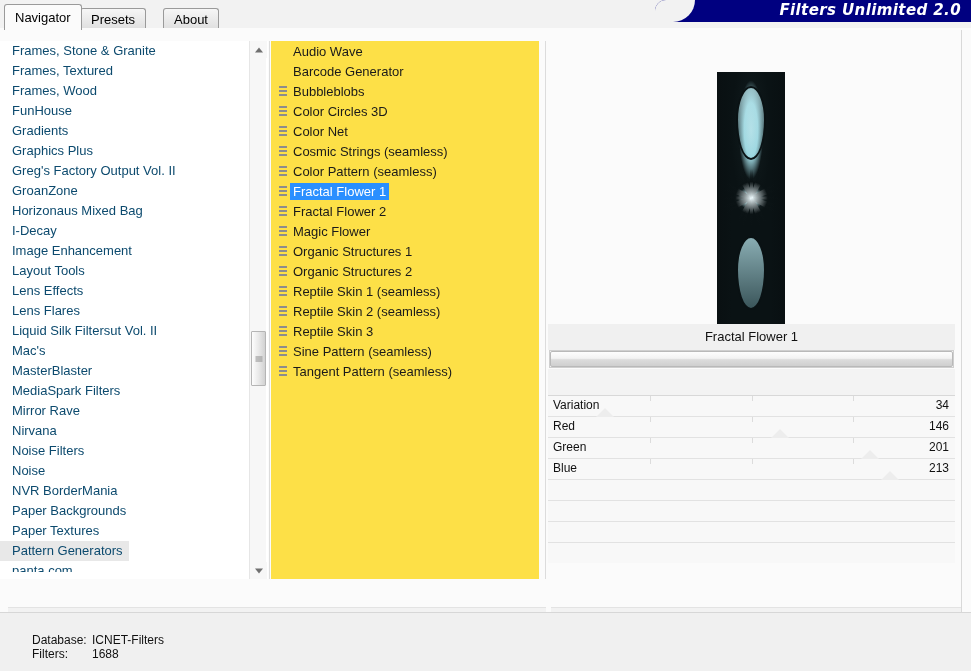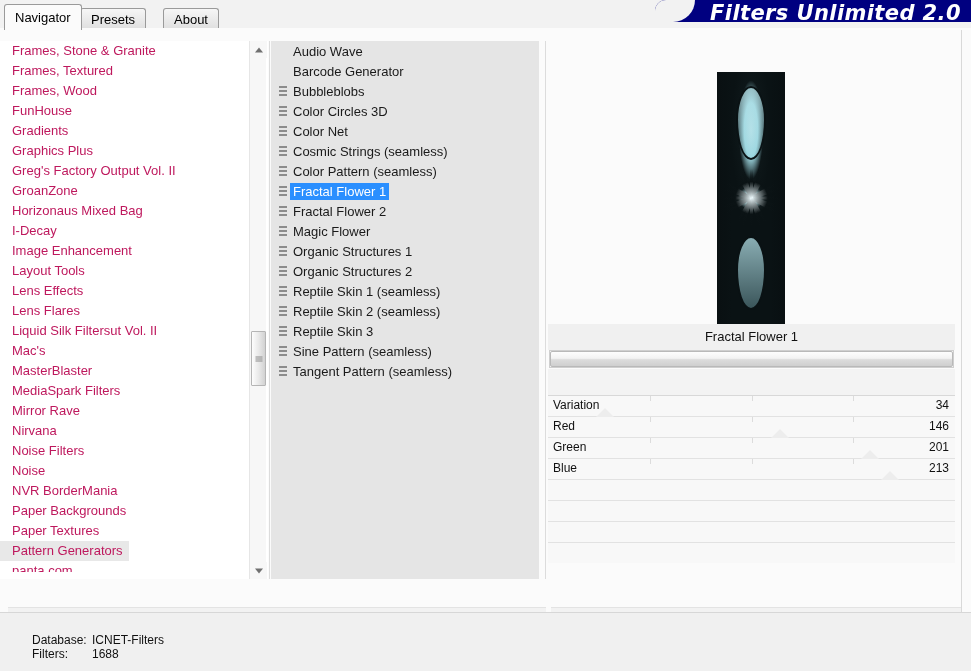"Filters Unlimited 2.0" .banner-text { font-size: 21px -> 15px }
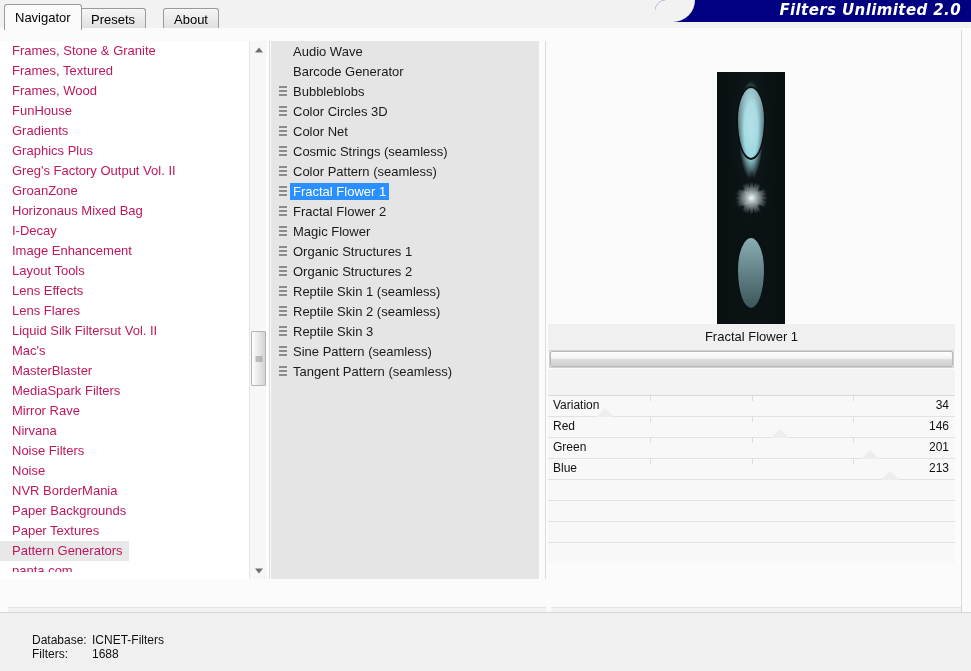"Frames, Stone & Granite" .cat-item { color: #be185d -> #0c4a6e }
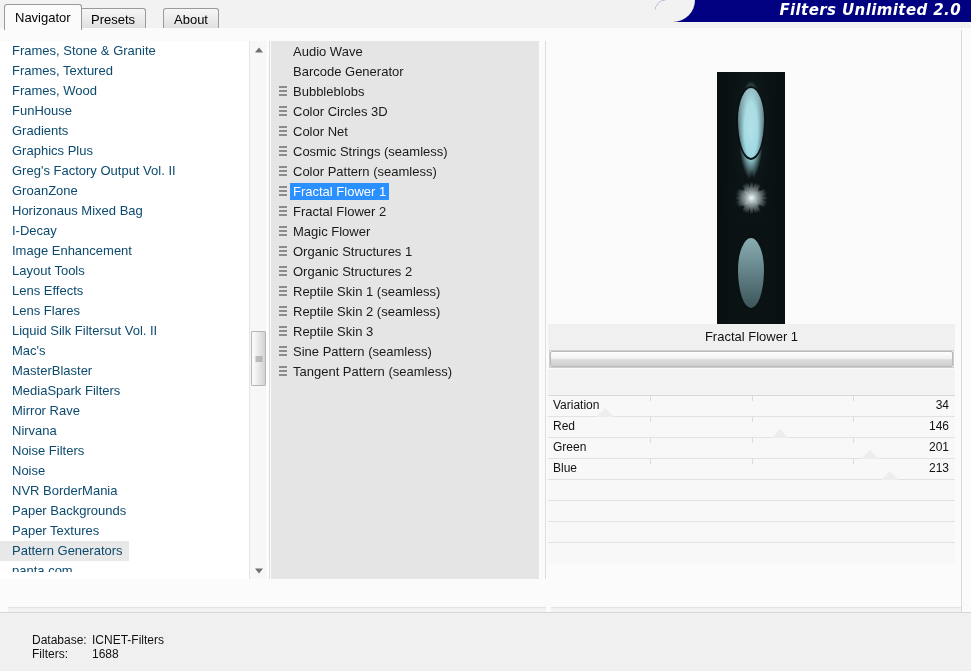"Audio Wave" .filt-panel { background: #e5e5e5 -> #fde047 }
